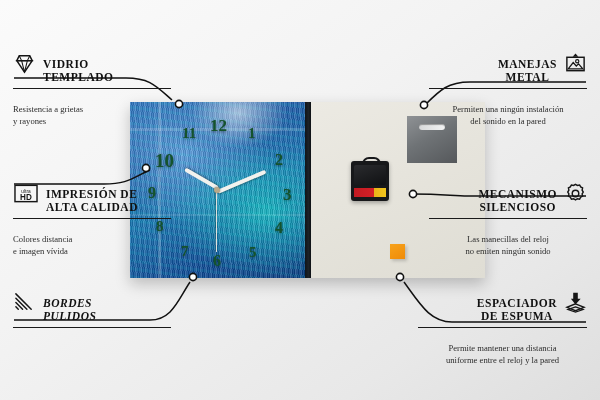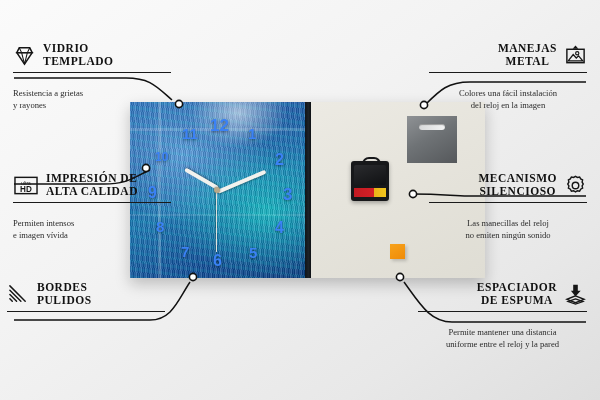"VIDRIO" .co-title { margin-top: none -> 16px }
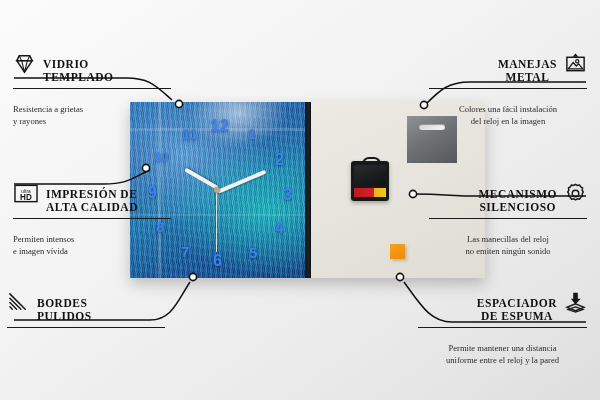"Colores una fácil instalación" span { text: Colores una fácil -> Permiten una ningún }
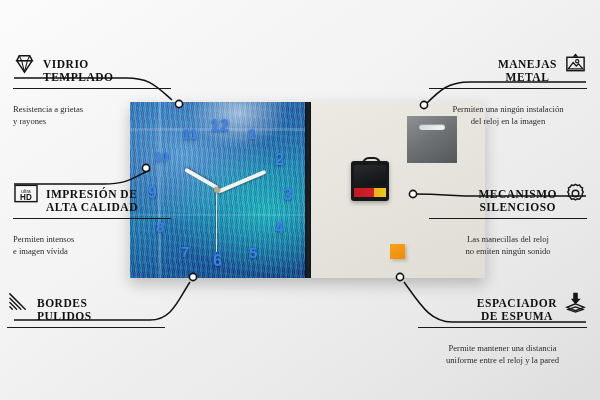"del reloj en la imagen" span { text: reloj en la imagen -> sonido en la pared }
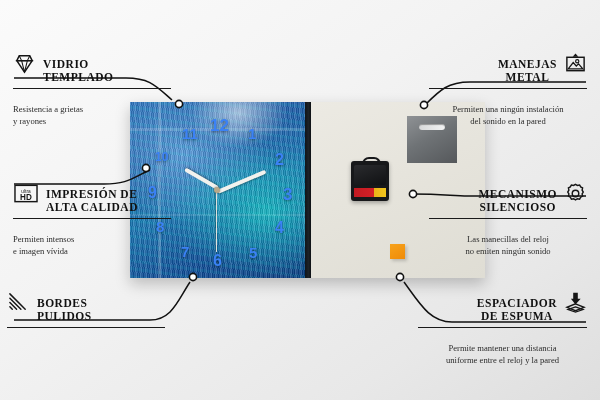"11" .num { color: #3b82f6 -> #14532d; font-family: Liberation Sans, sans-serif -> Liberation Serif, serif }
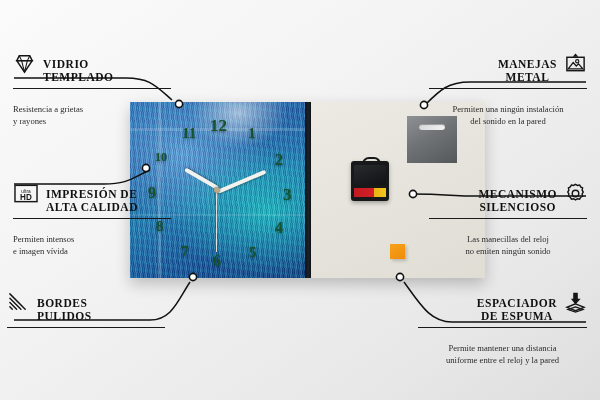"10" span.num { font-size: 12px -> 19px }
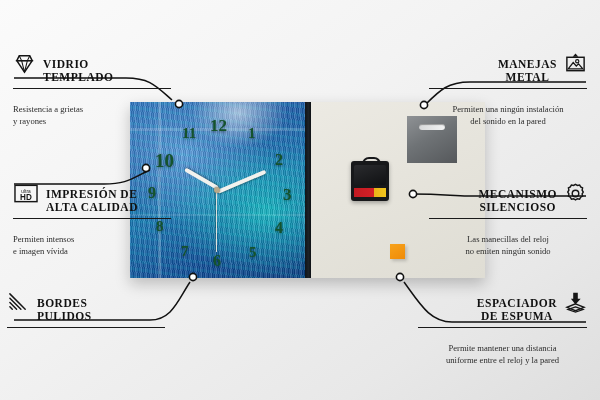"Permiten intensos" span { text: Permiten intensos -> Colores distancia }
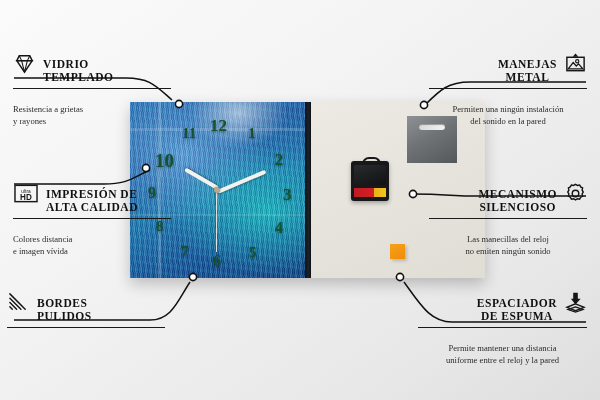"BORDES" div.callout { font-style: none -> italic; left: 7px -> 13px }
